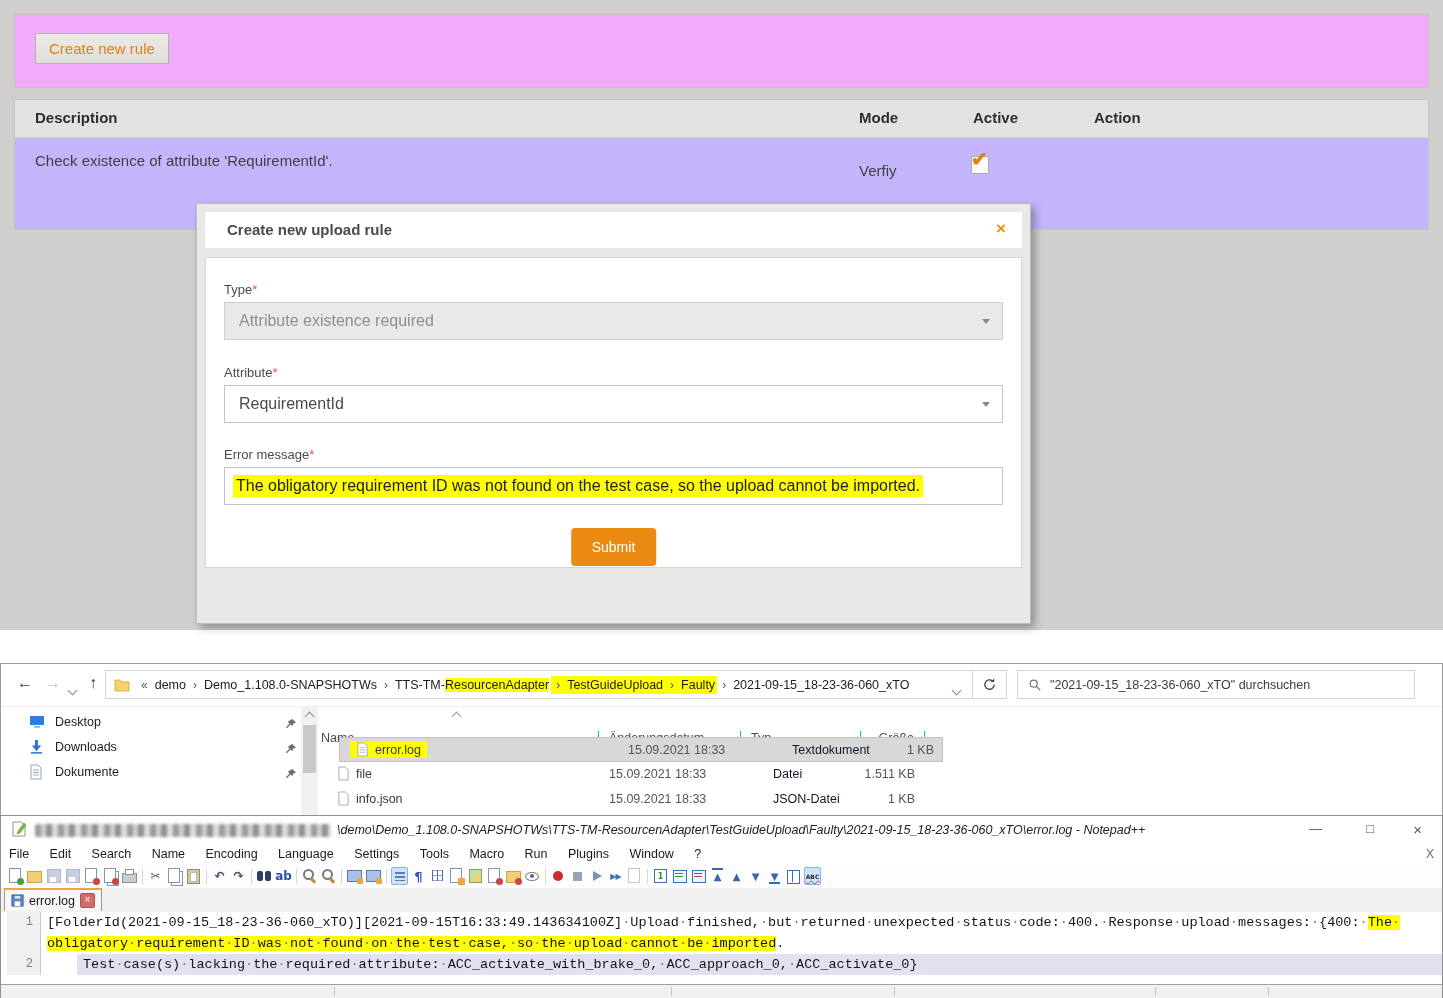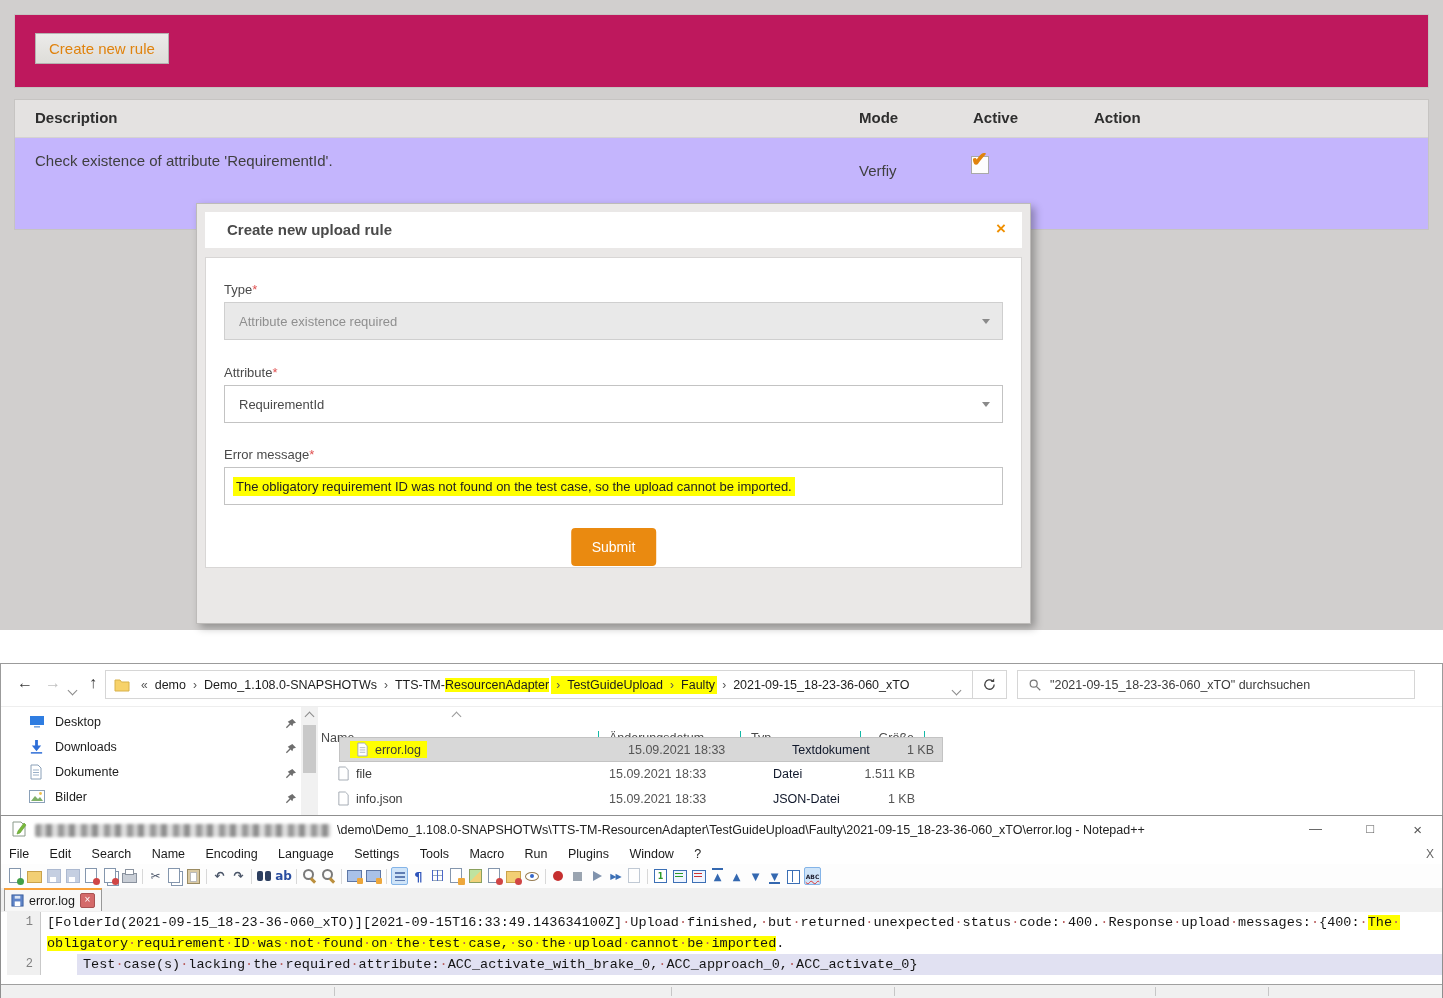"Create new rule" .topbar { background: #be185d -> #f0abfc }
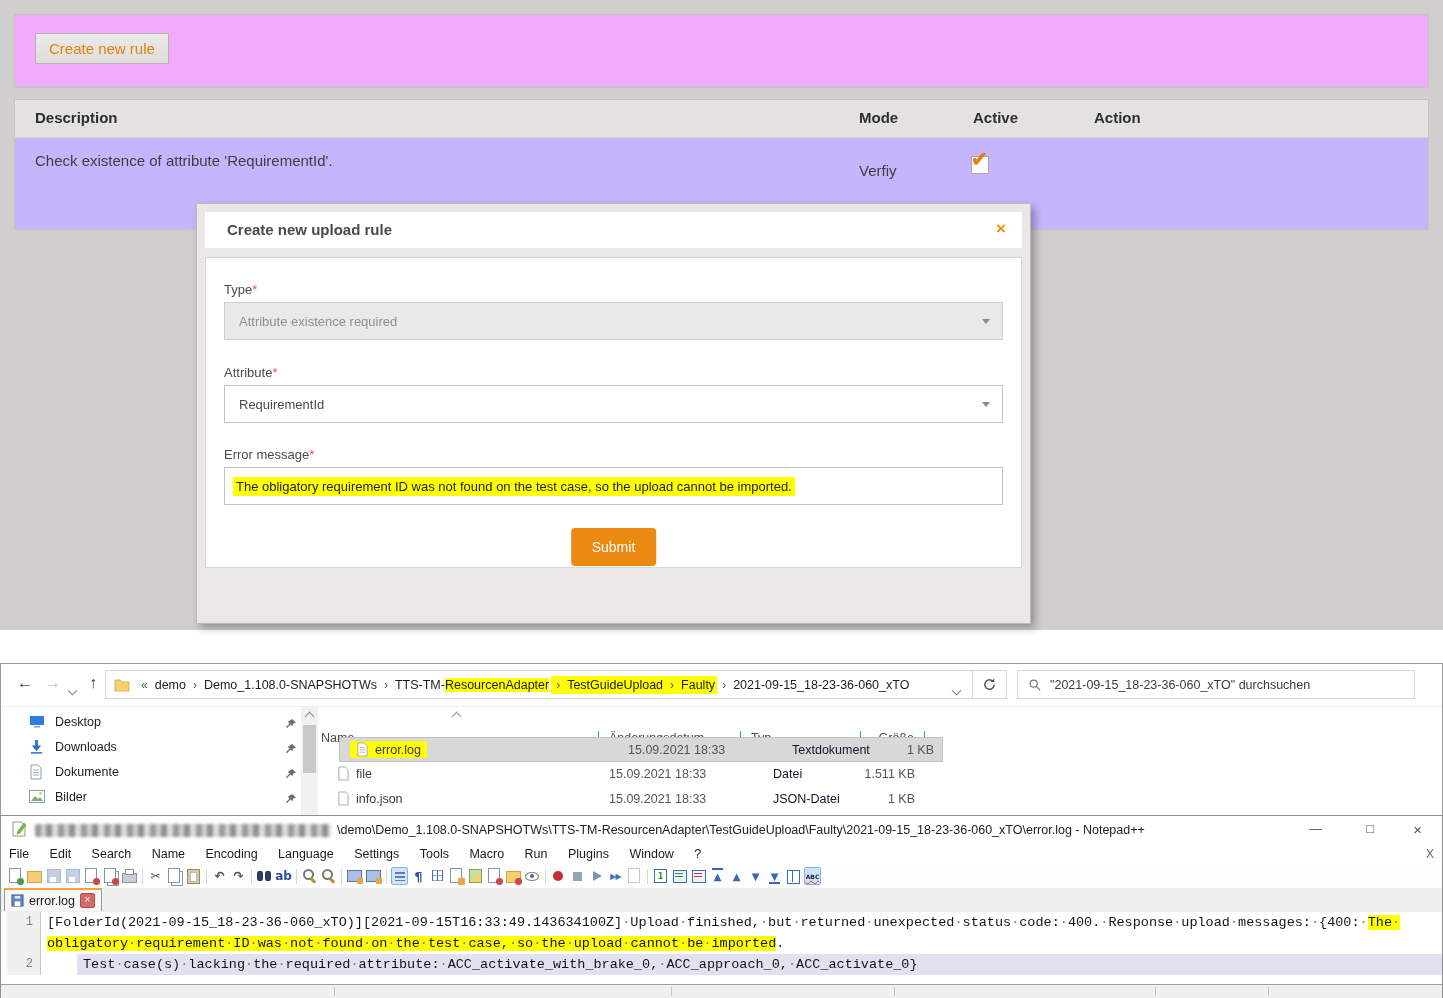"Attribute existence required" .sel,.inp { font-size: 13px -> 16px }
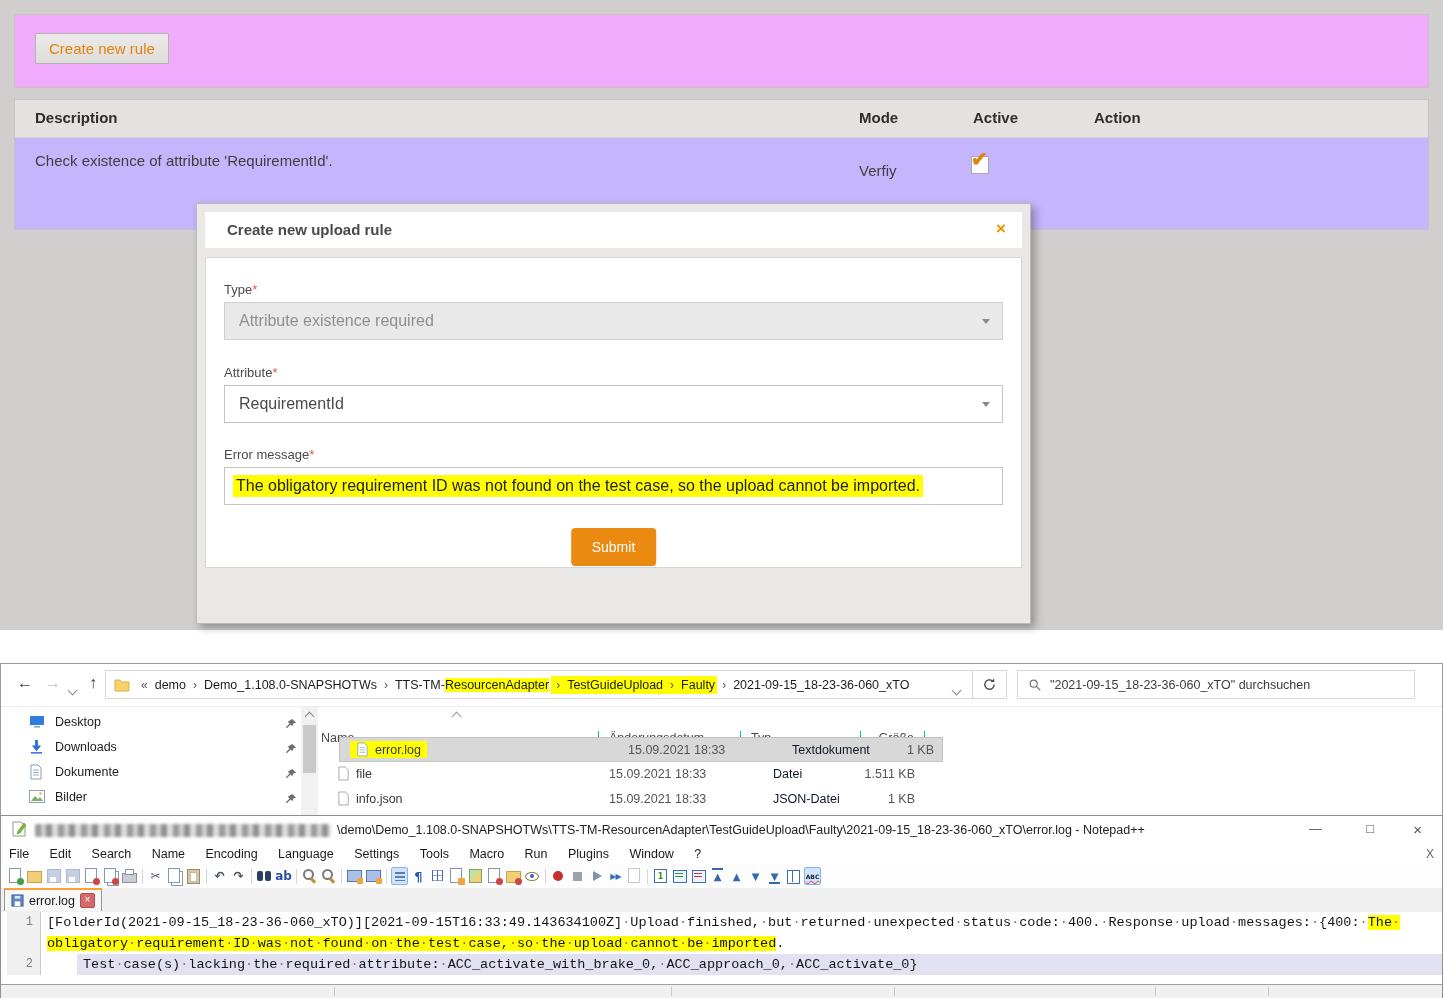"Bilder" div.side-item { html: <div> <span><svg> <rect></rect> <path></path> <circle></circle> </svg></span> <span>Bilder</span> <span><svg> <path></path> </svg></span> </div> -> none }
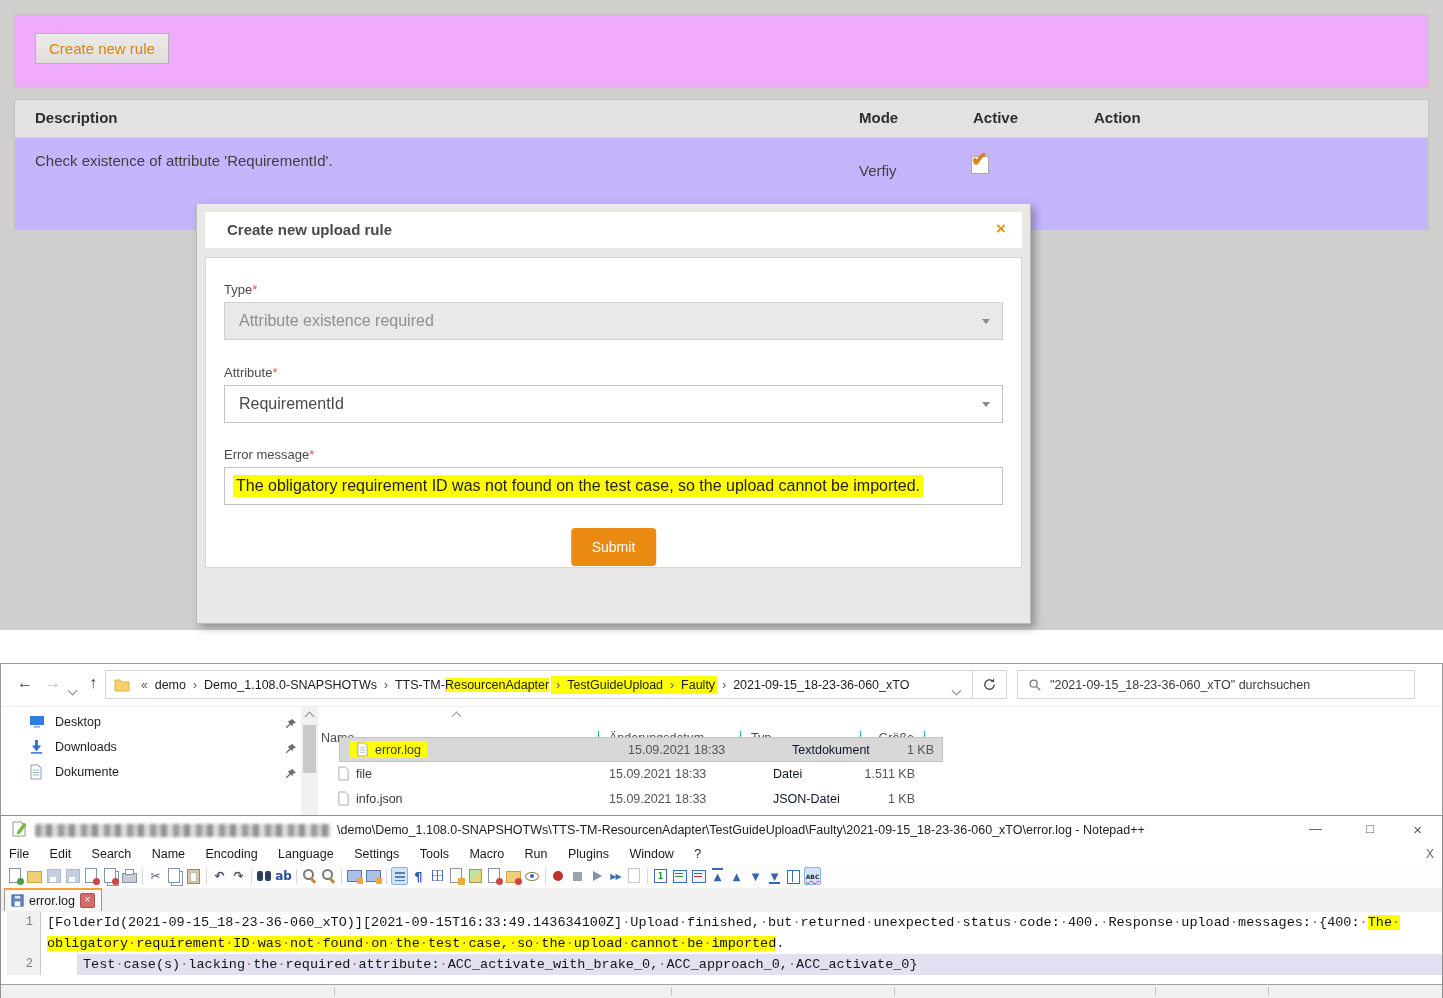"\demo\Demo_1.108.0-SNAPSHOTWs\TTS-TM-Res" .np-path { font-style: none -> italic }
